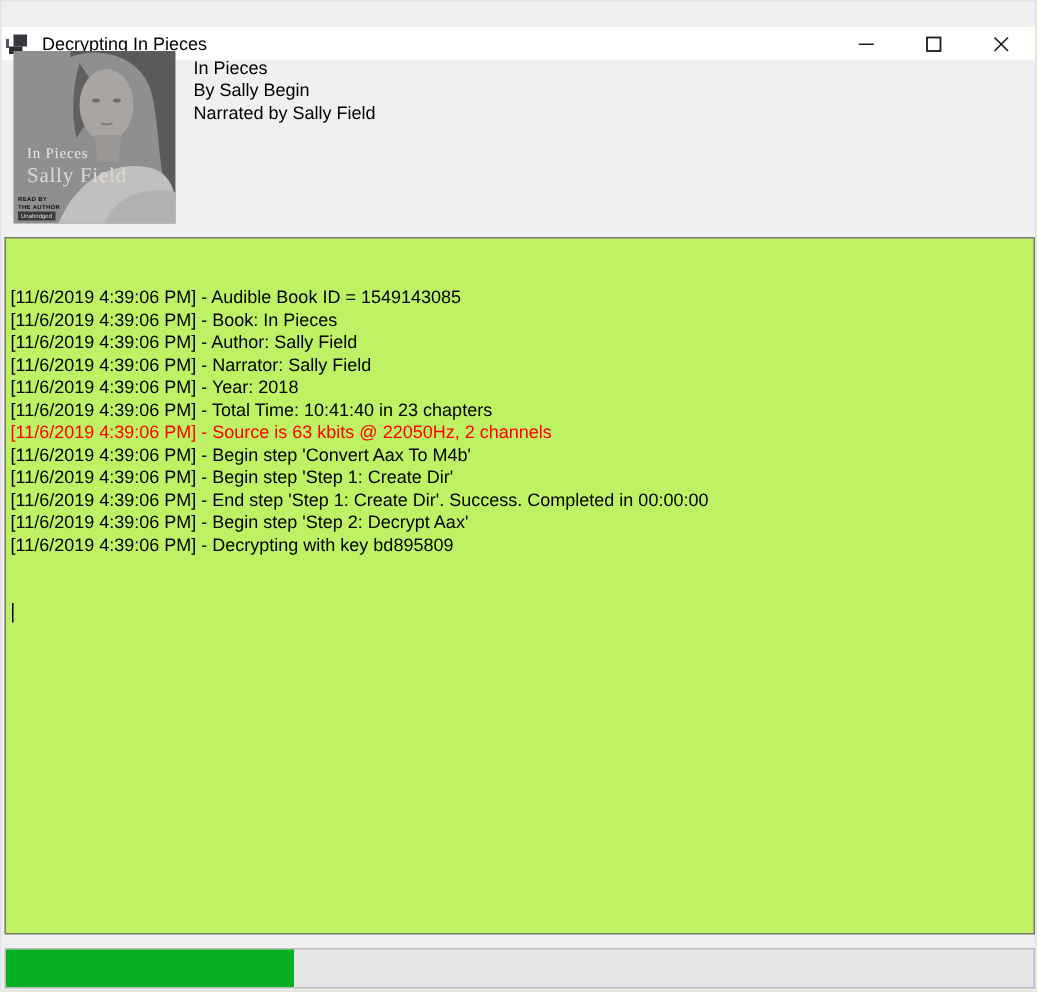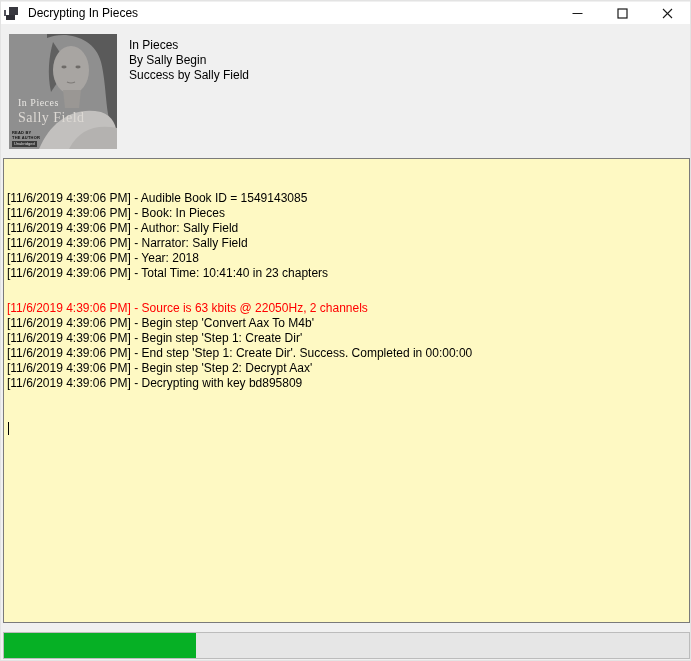"Decrypting In Pieces" .titlebar { top: 1px -> 17px }
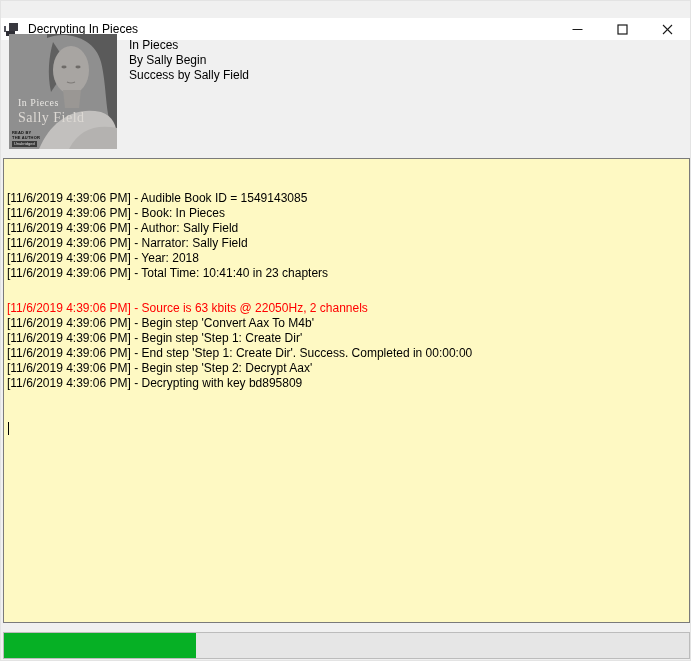"Success by Sally Field" div { text: Success -> Narrated }
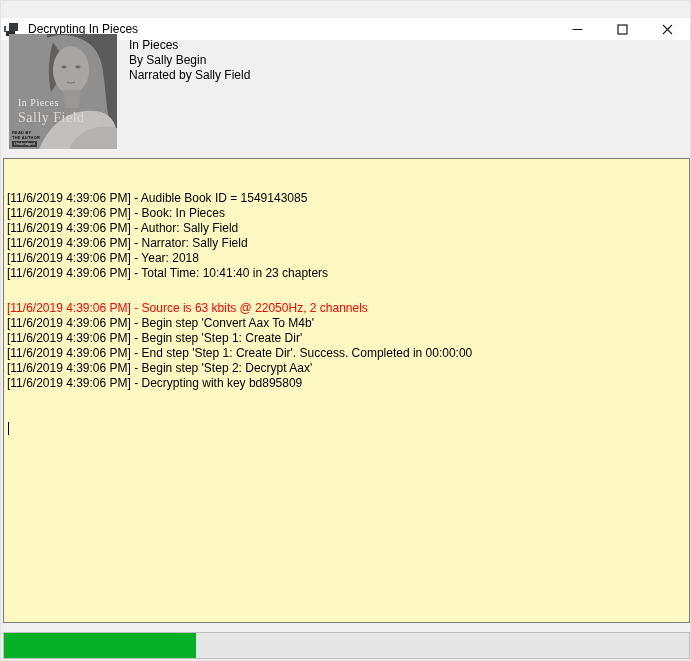"[11/6/2019 4:39:06 PM] - Audible" .log-box { background: #fef9c3 -> #bef264 }
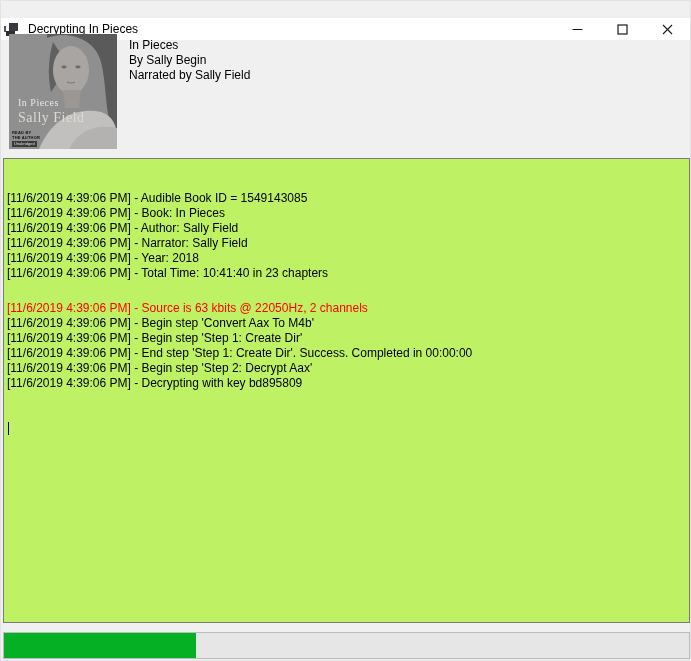"[11/6/2019 4:39:06 PM] - Source" .log-line.red { margin-top: 20px -> none }
